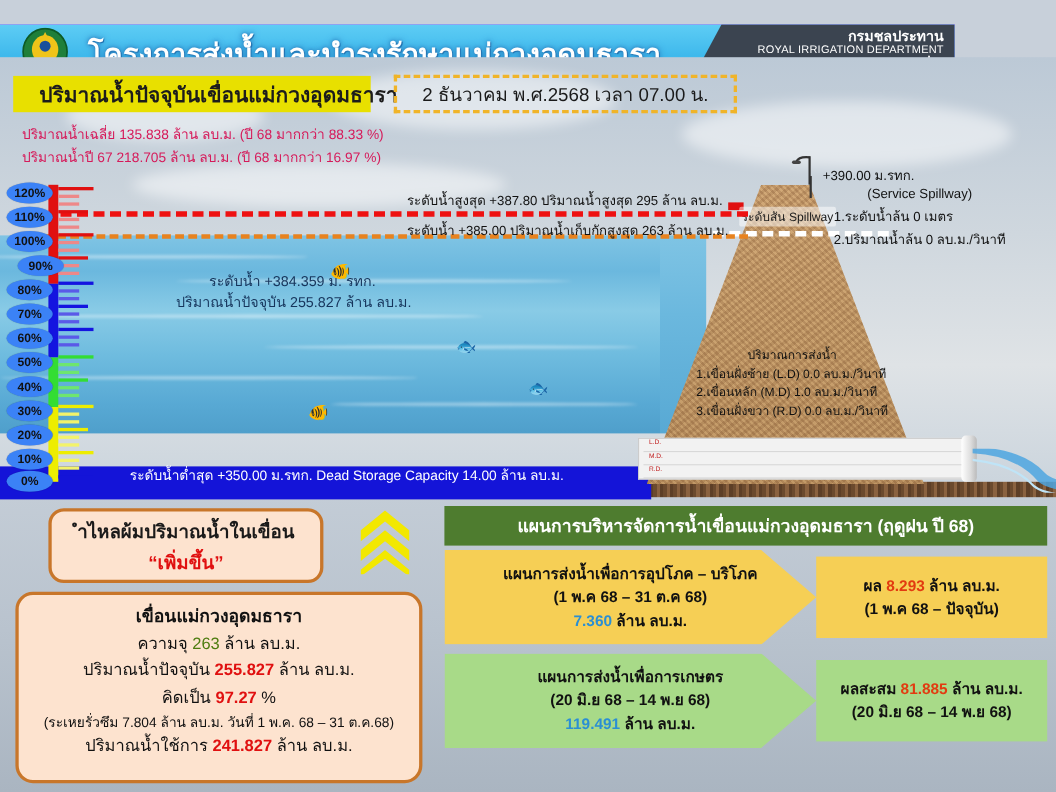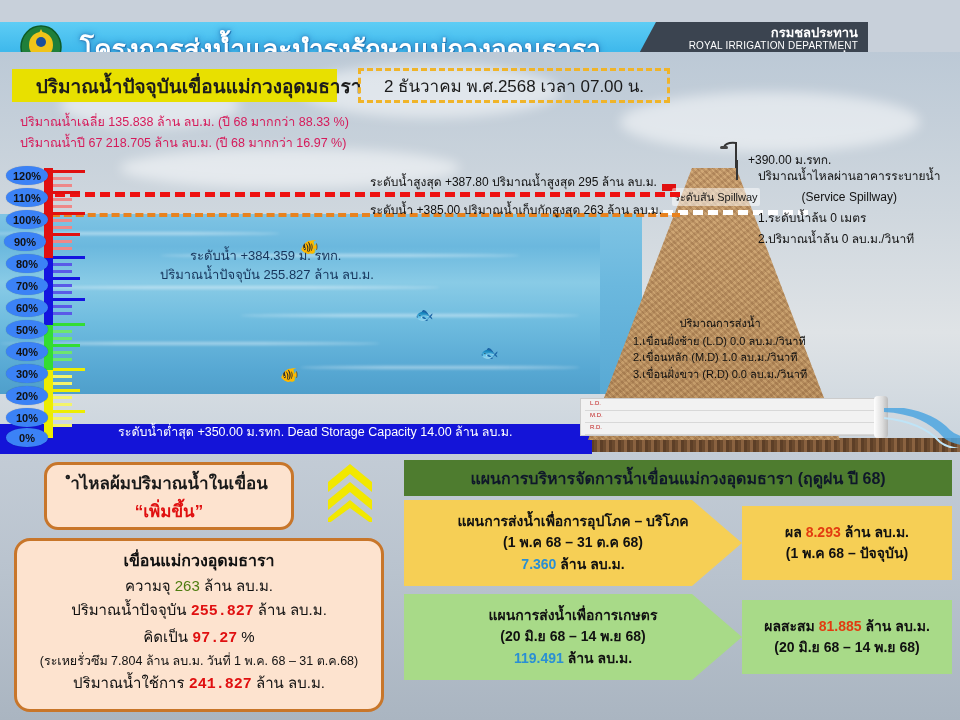"ปริมาณน้ำไหลผ่านอาคารระบายน้ำ" div.c { html: <div>ปริมาณน้ำไหลผ่านอาคารระบายน้ำ</div> -> none }
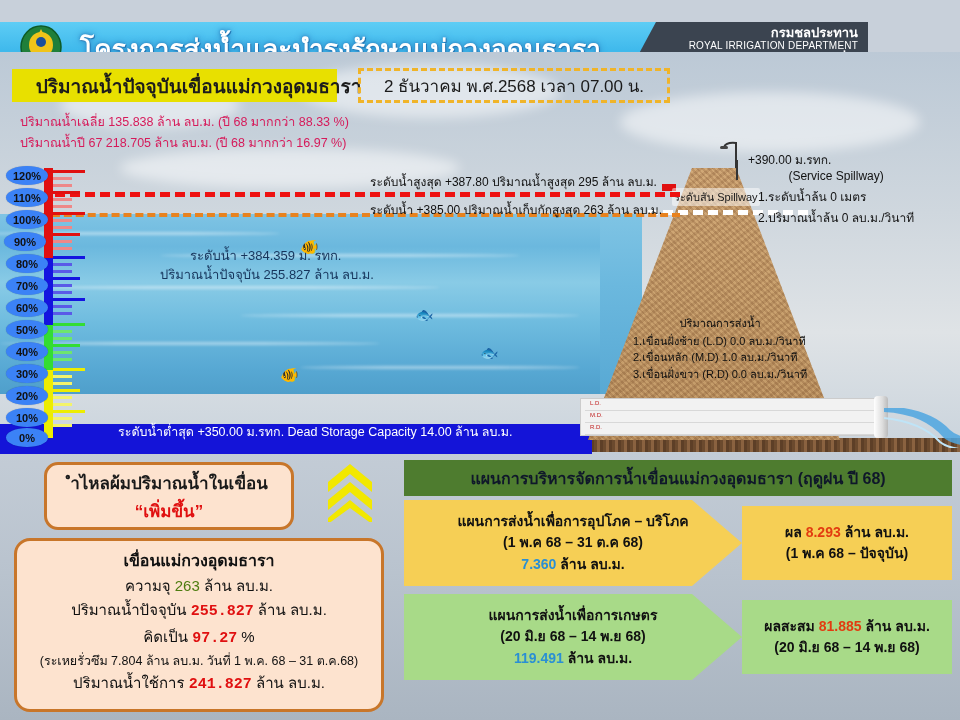"90%" div.pct-label { left: 4px -> 16px }
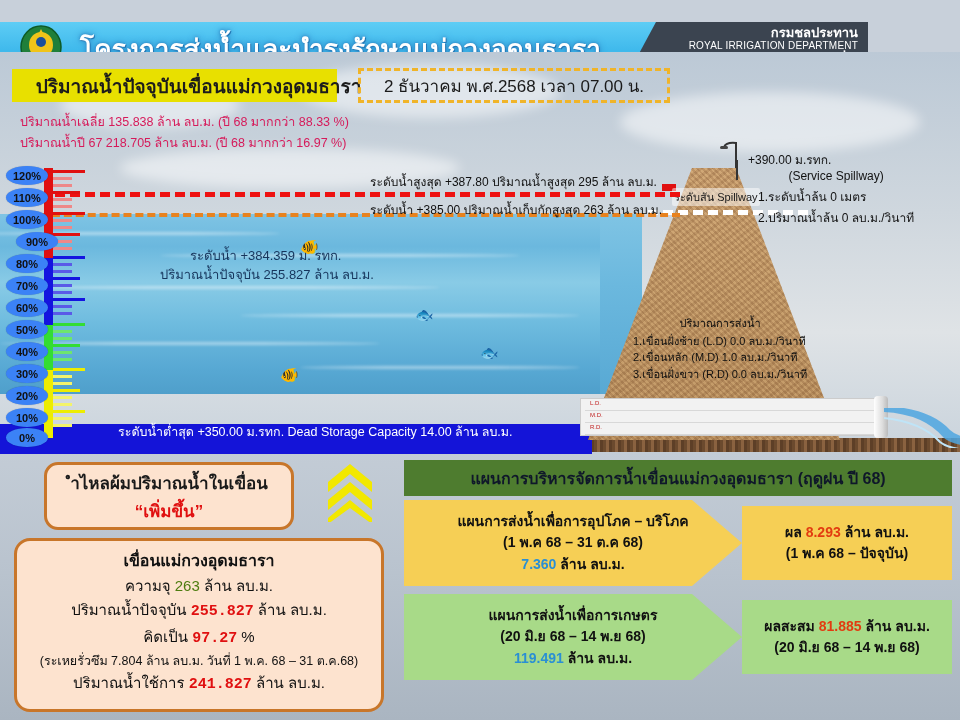"แผนการบริหารจัดการน้ำเขื่อนแม่กวงอุดมธาร" .green-head { color: #0f172a -> #ffffff }
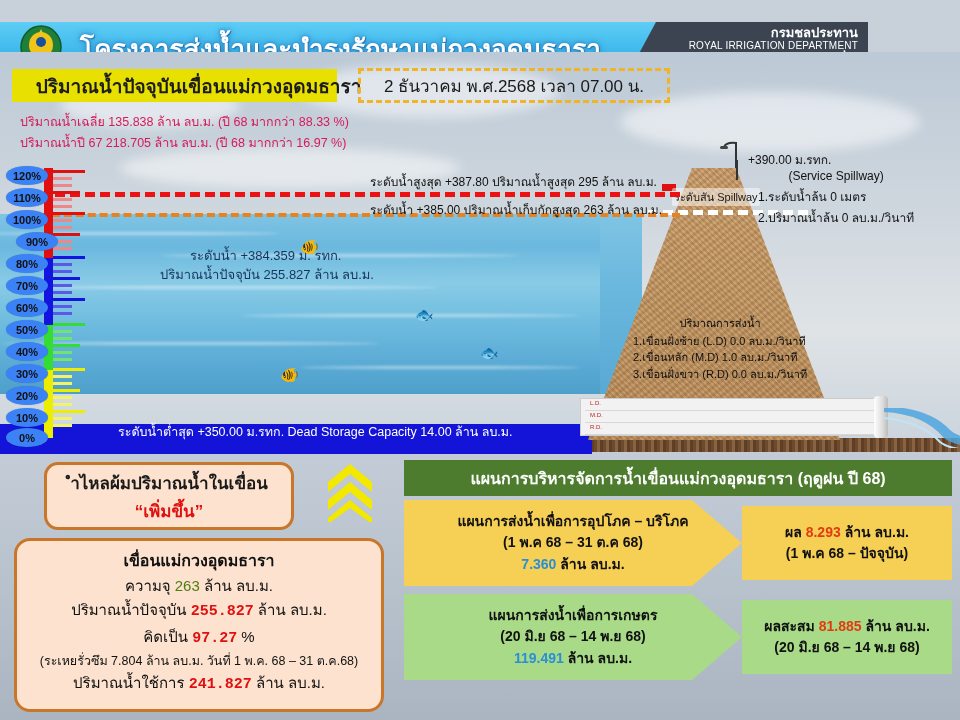"255.827" .card-dam .red { font-family: Liberation Mono, monospace -> none }
